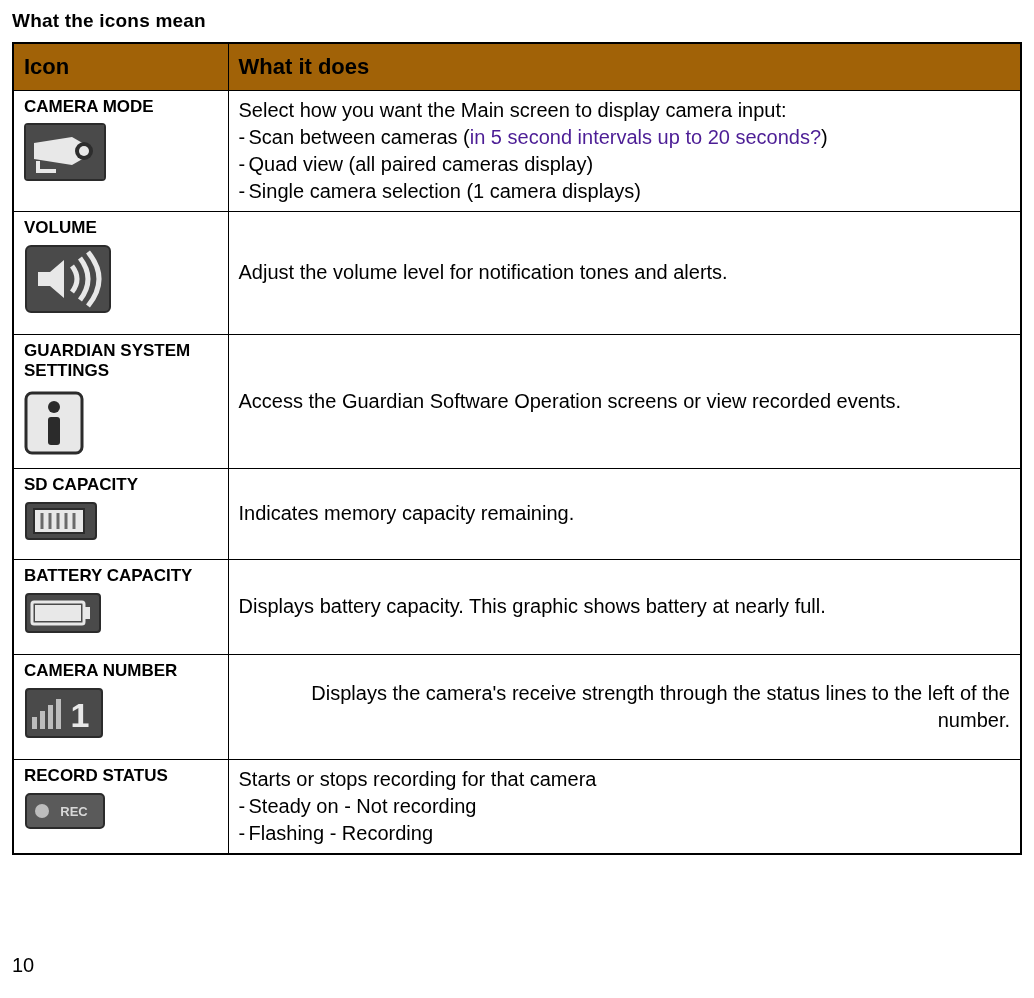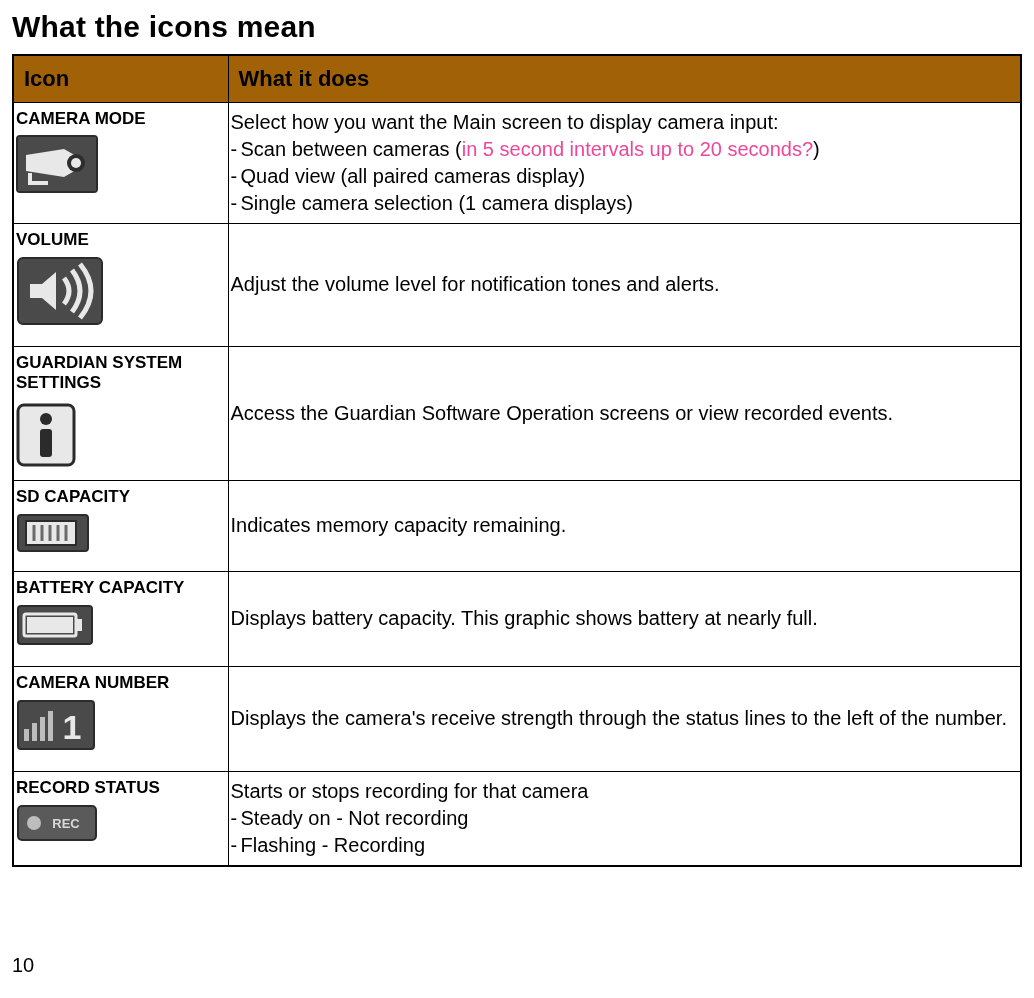"What the icons mean" h2.title { font-size: 30px -> 19px }
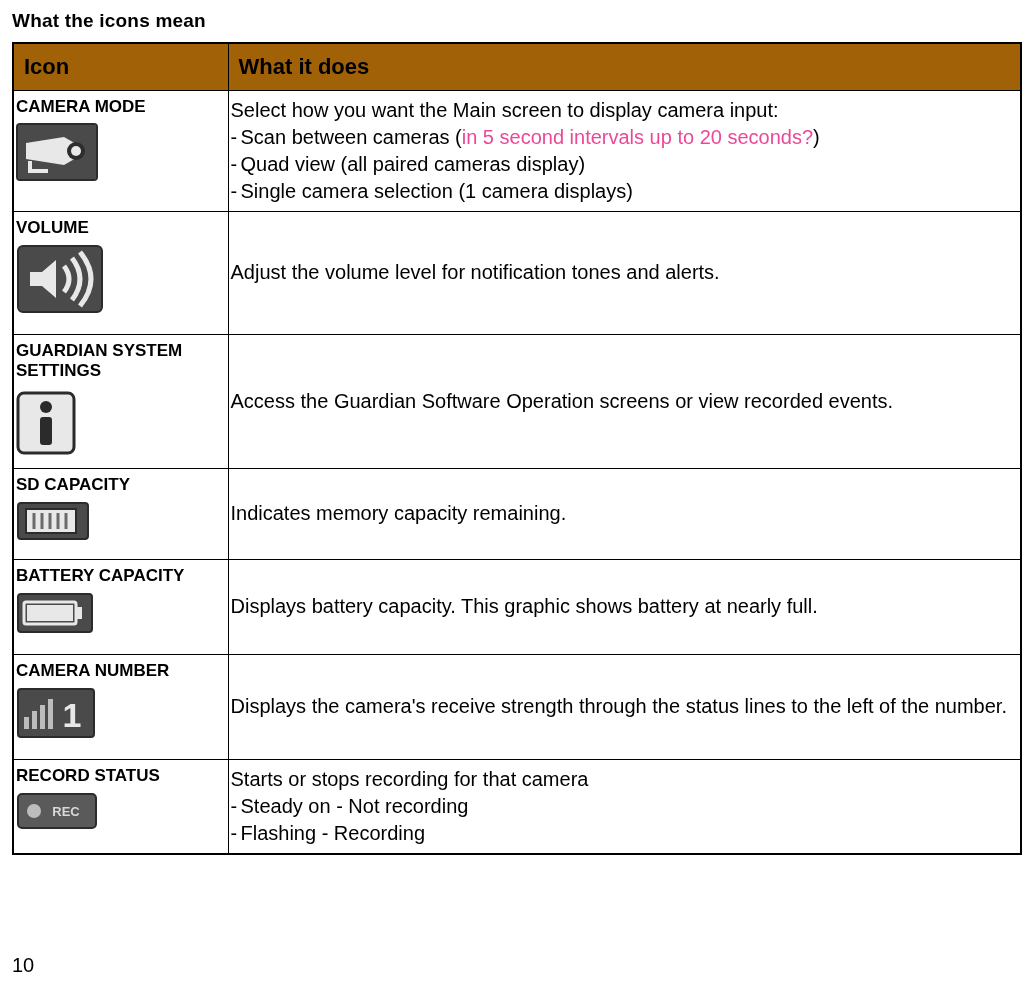"CAMERA MODE" table.main th, table.main td { padding: 6px 2px -> 6px 10px }
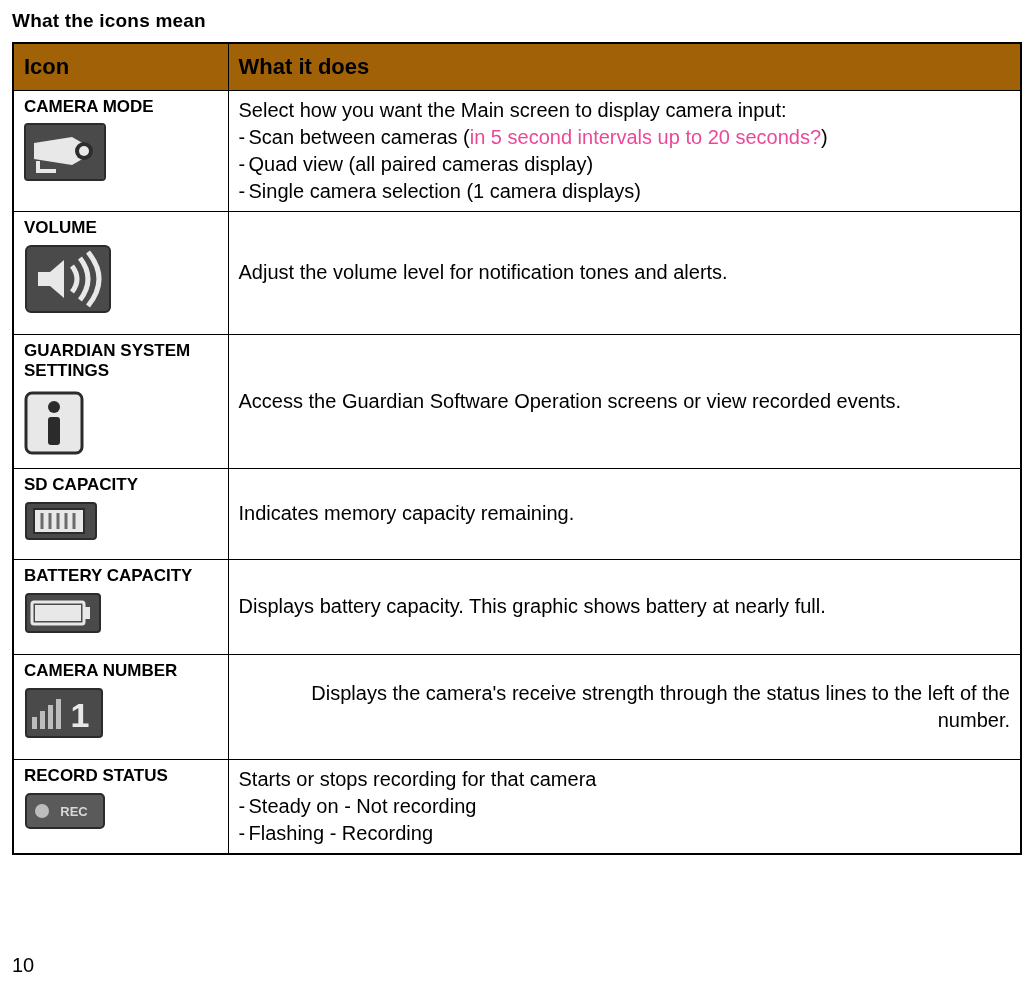"in 5 second intervals up" .red { color: #ec4899 -> #4c1d95 }
